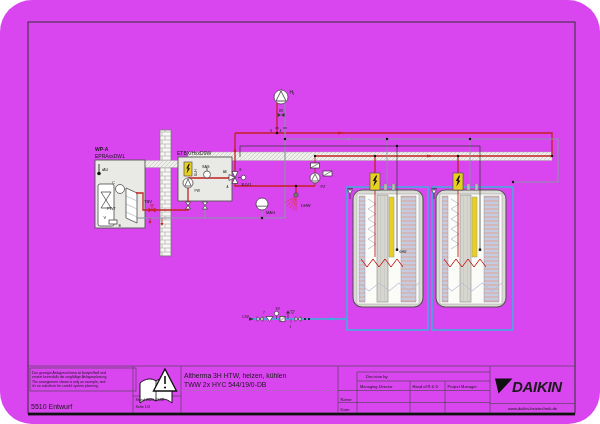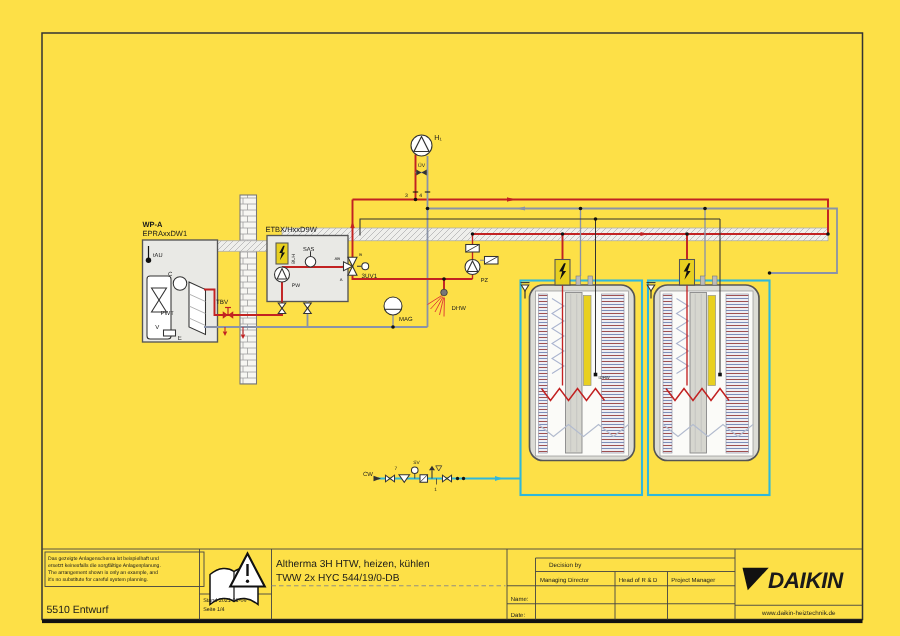"DAIKIN" .stage { background: #fde047 -> #d946ef; border-radius: none -> 32px }
